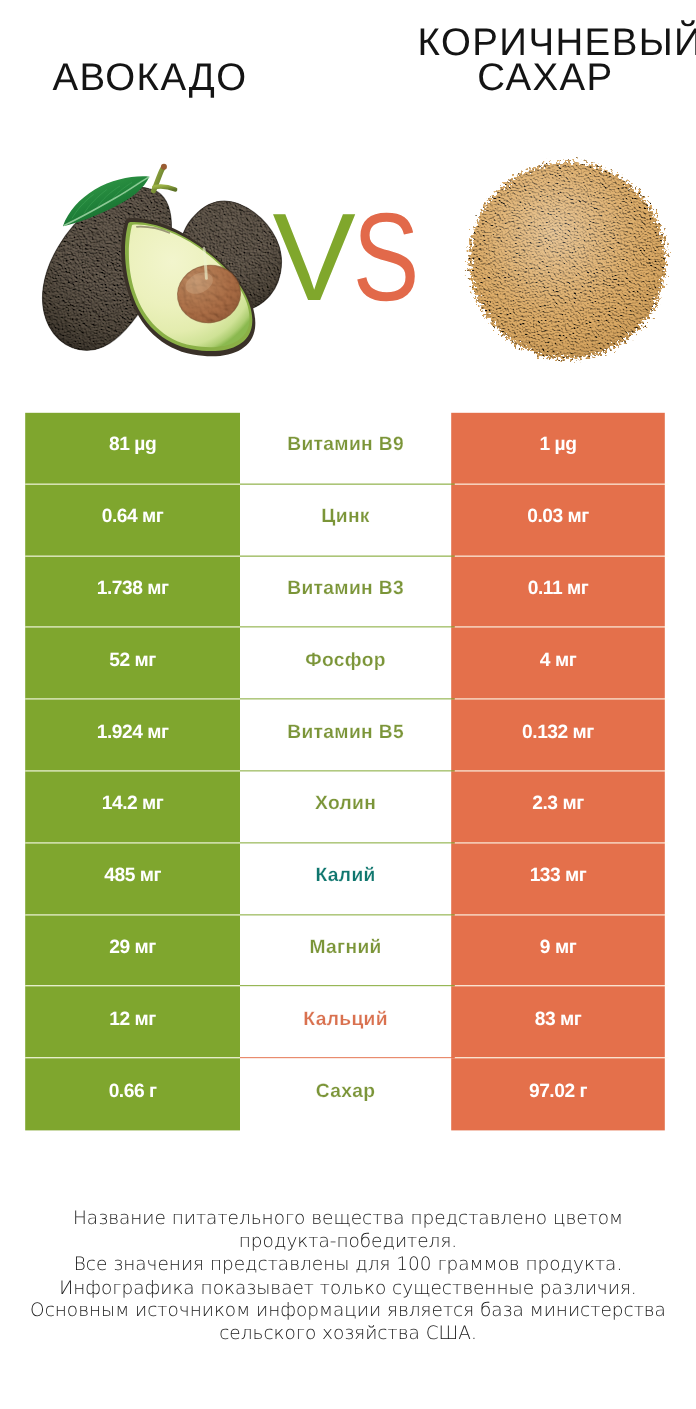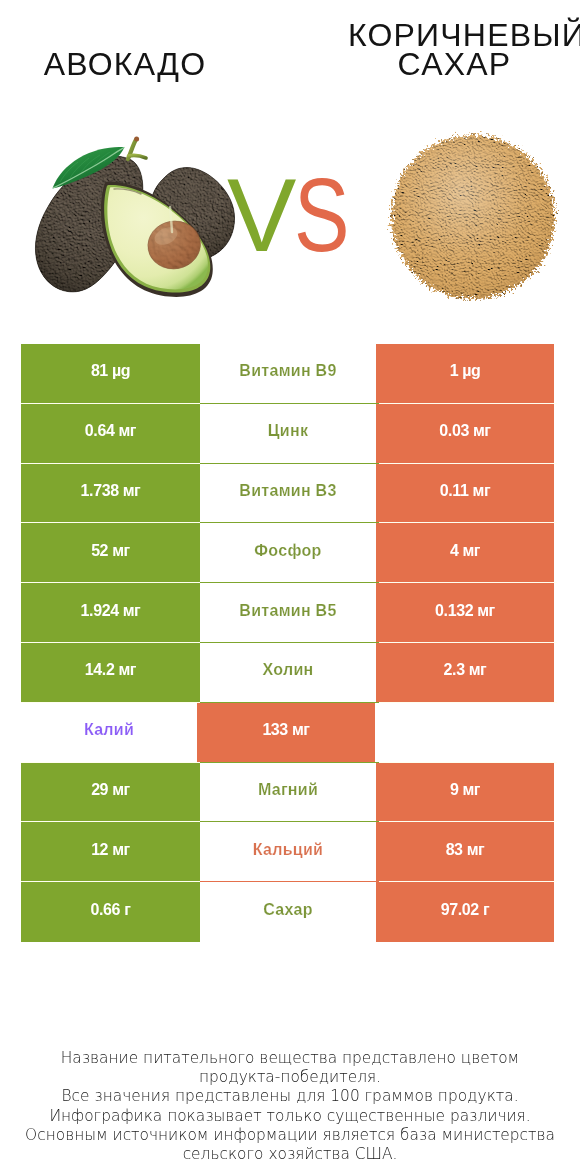"485 мг" div.cell { html: none -> <div>485 мг</div> }
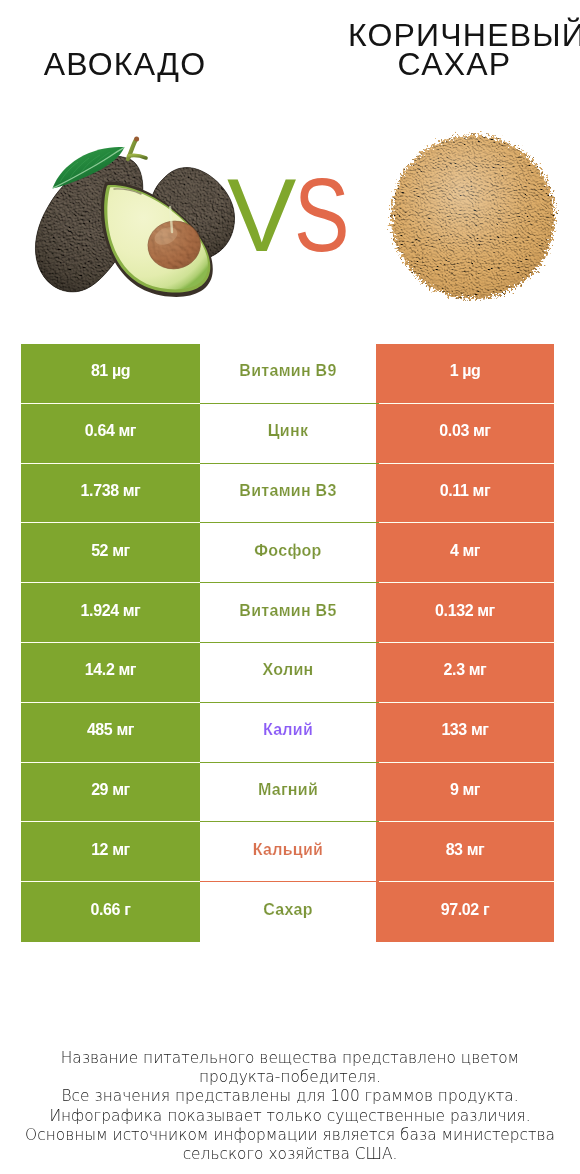"Калий" div.cell { color: #8b5cf6 -> #0f766e }
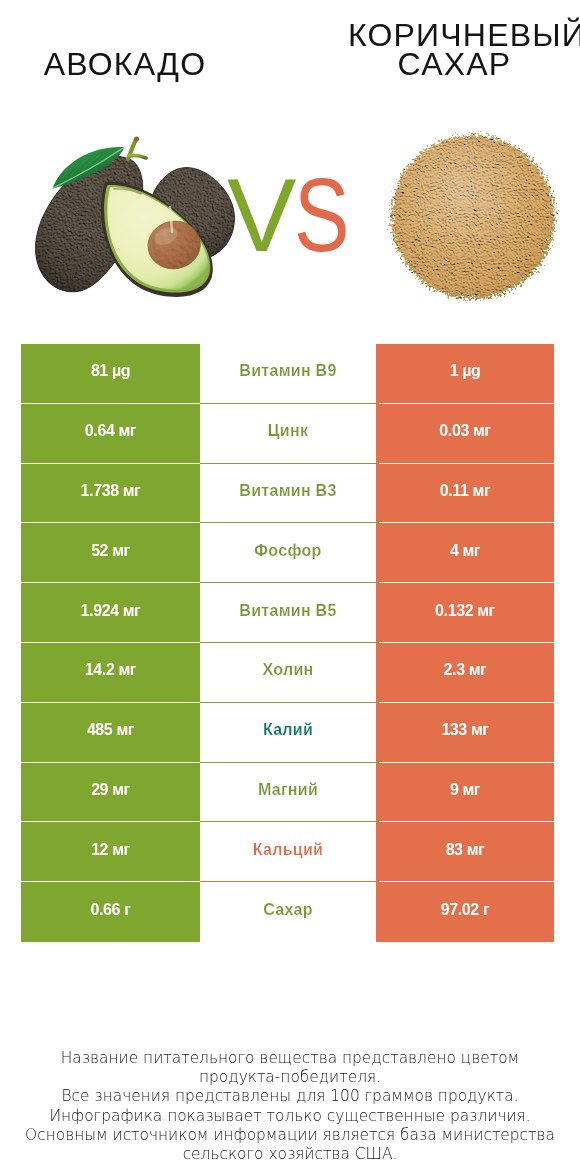"Название питательного вещества" .footer { top: 1049px -> 1006px }
